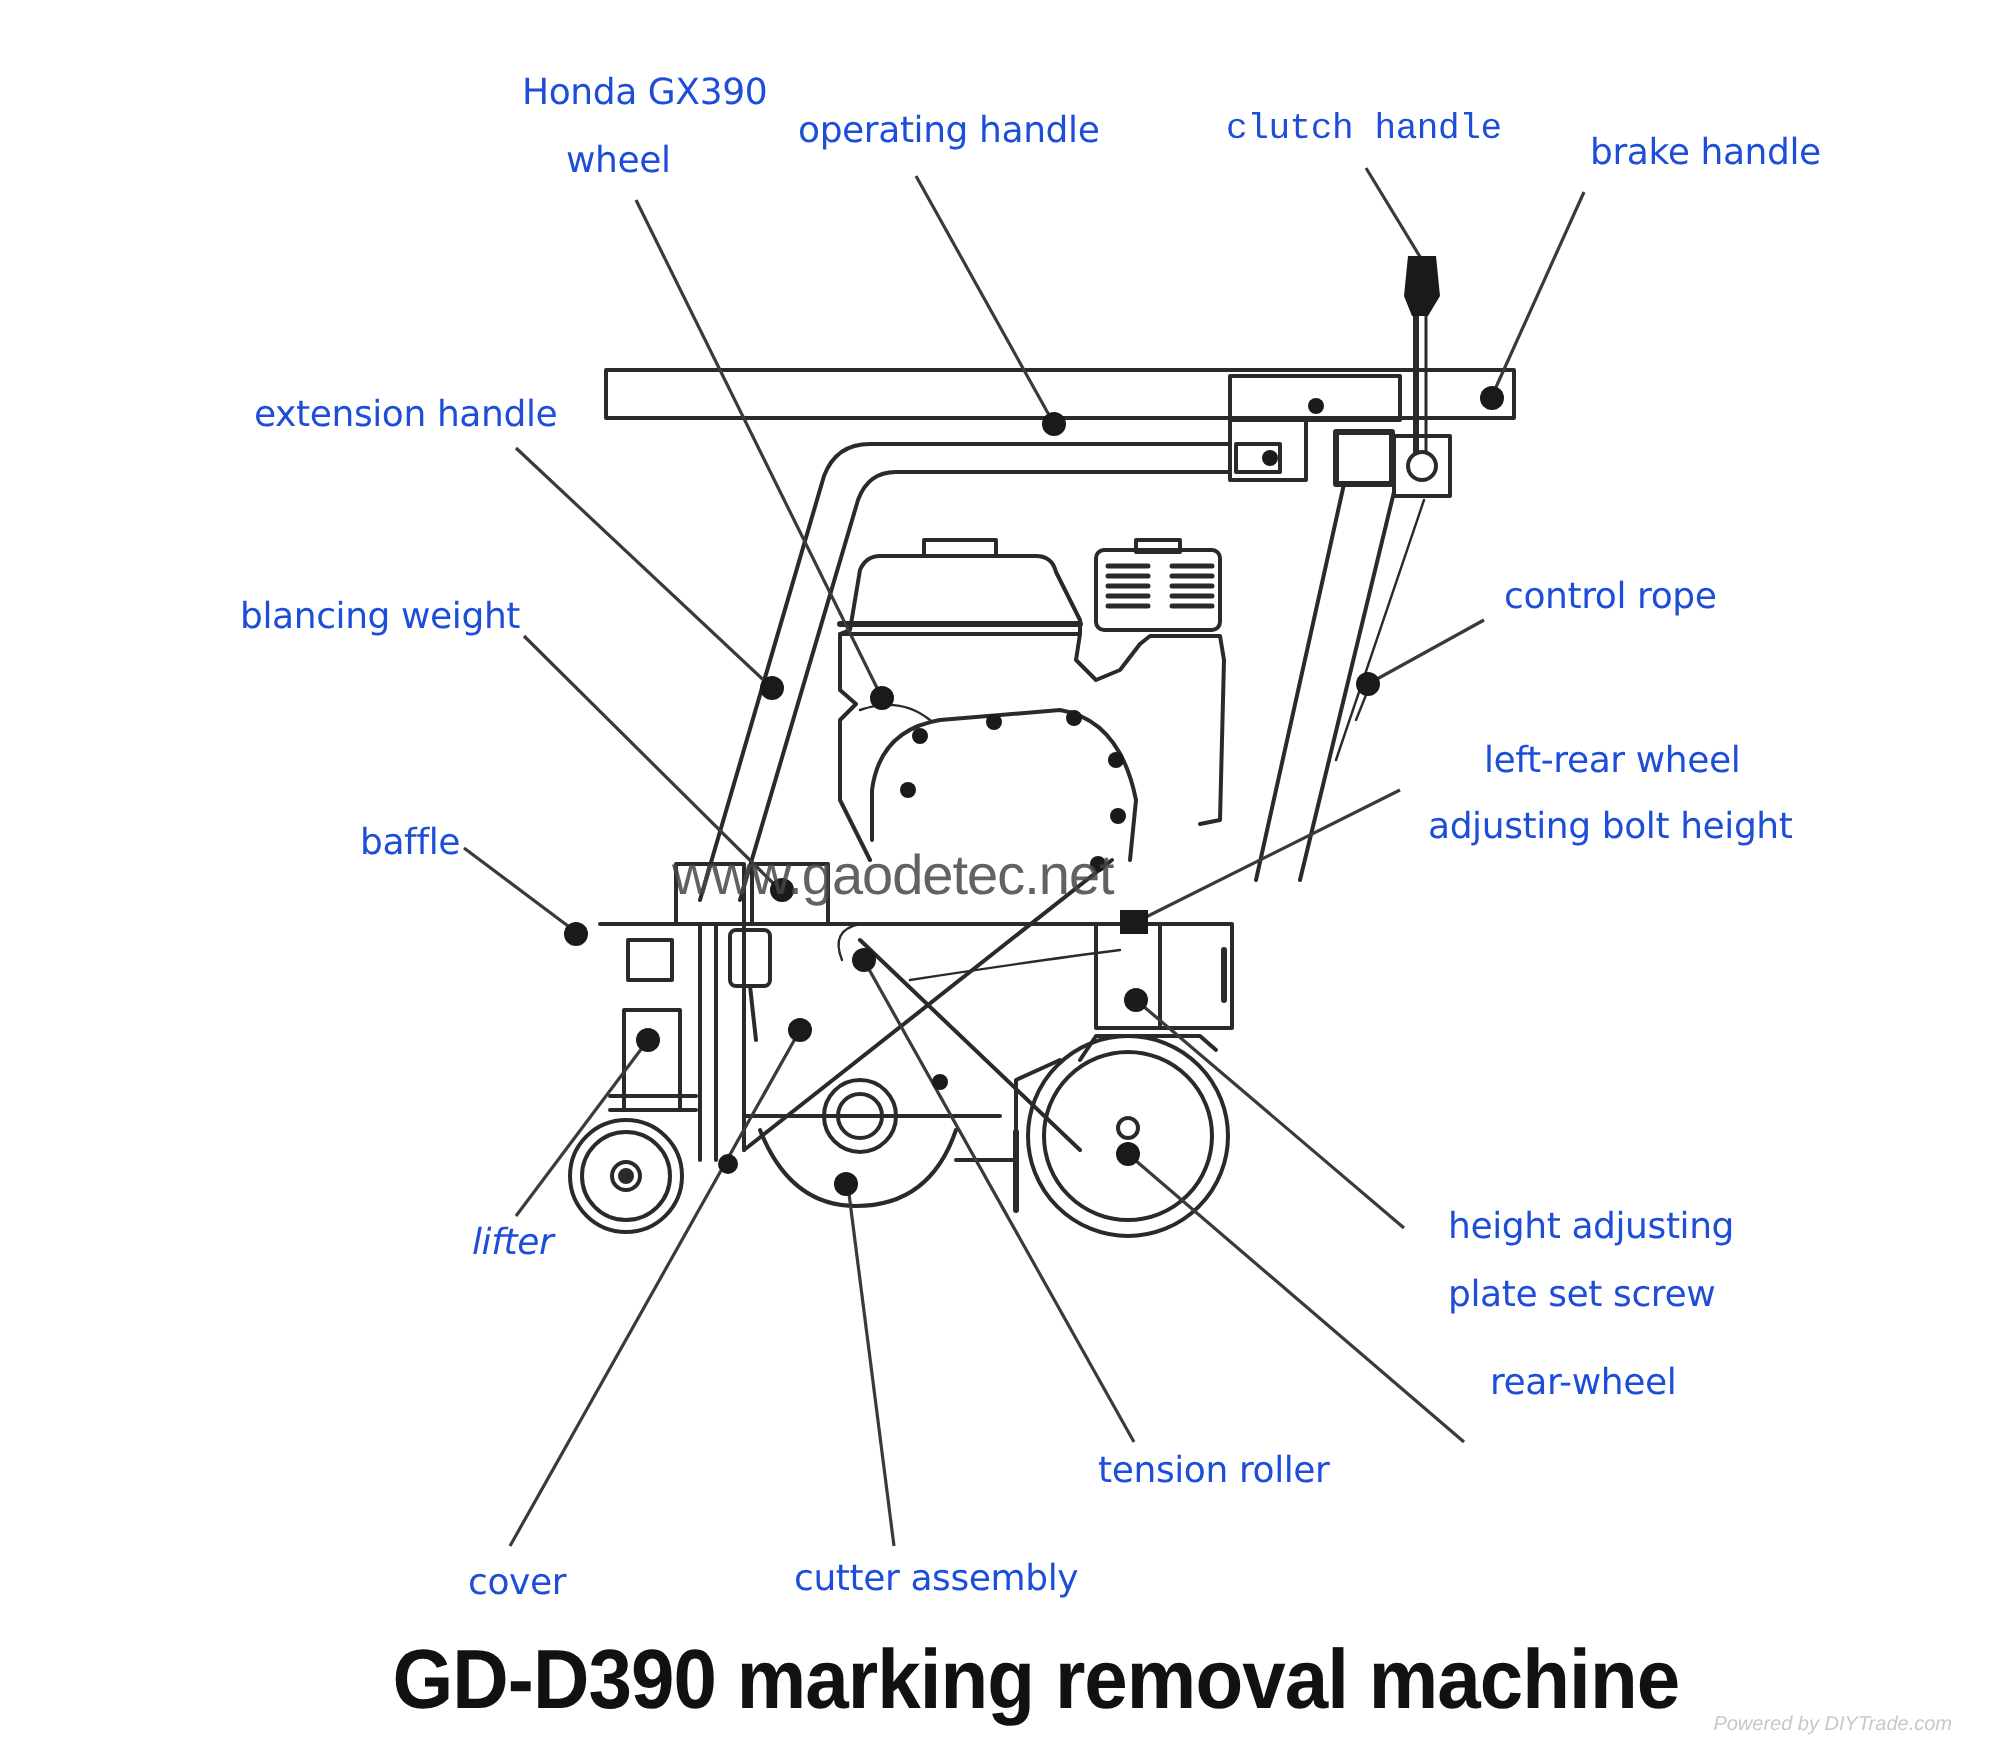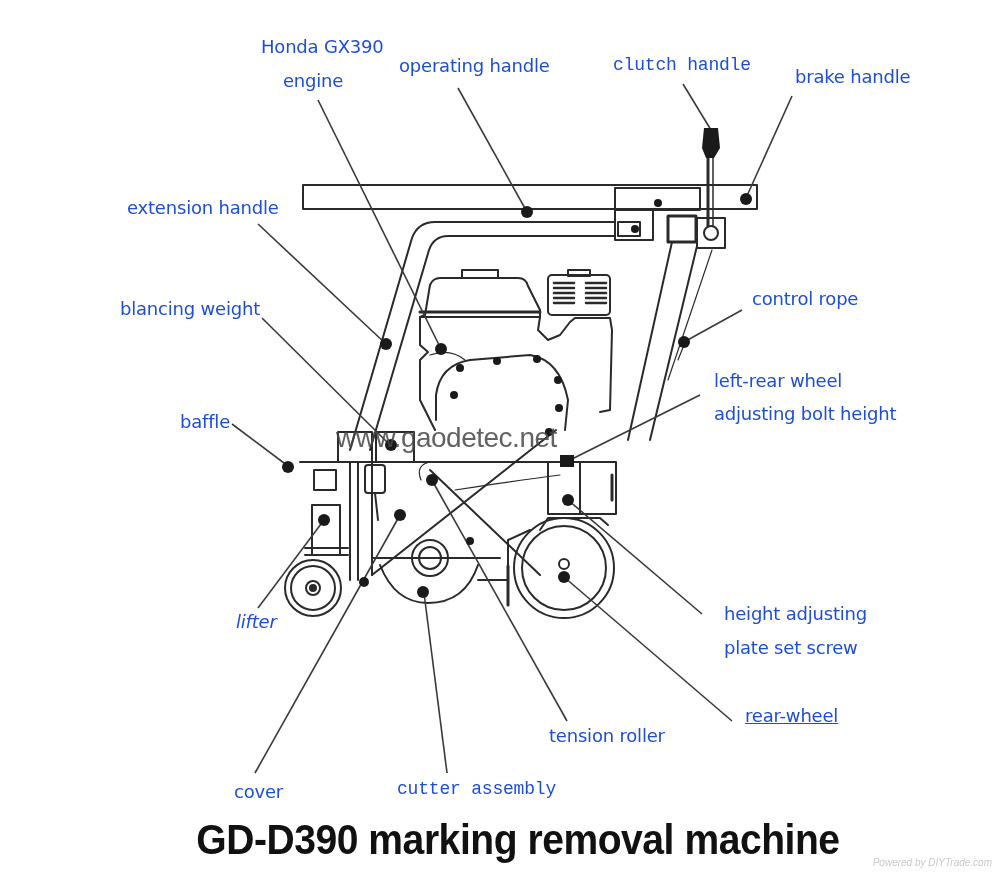"engine" div.label { text: engine -> wheel }
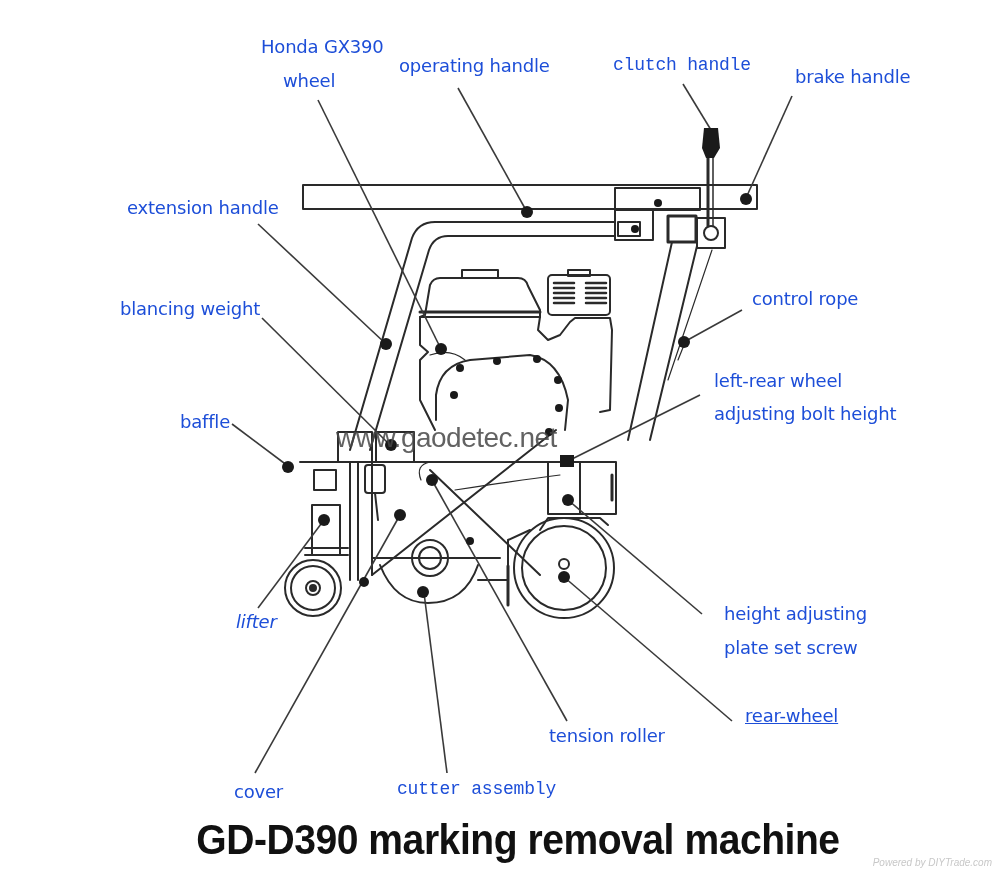"left-rear wheel" div.label { left: 714px -> 742px }
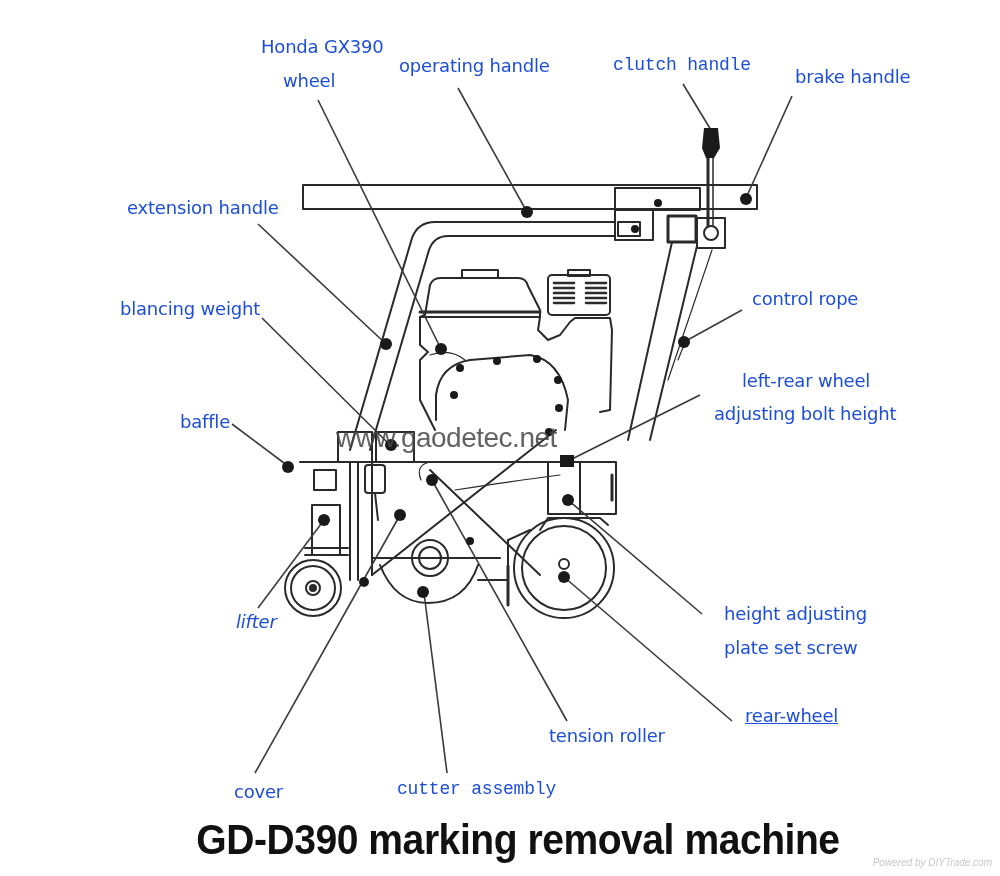"rear-wheel" div.label { text-decoration: underline -> none; top: 705px -> 681px }
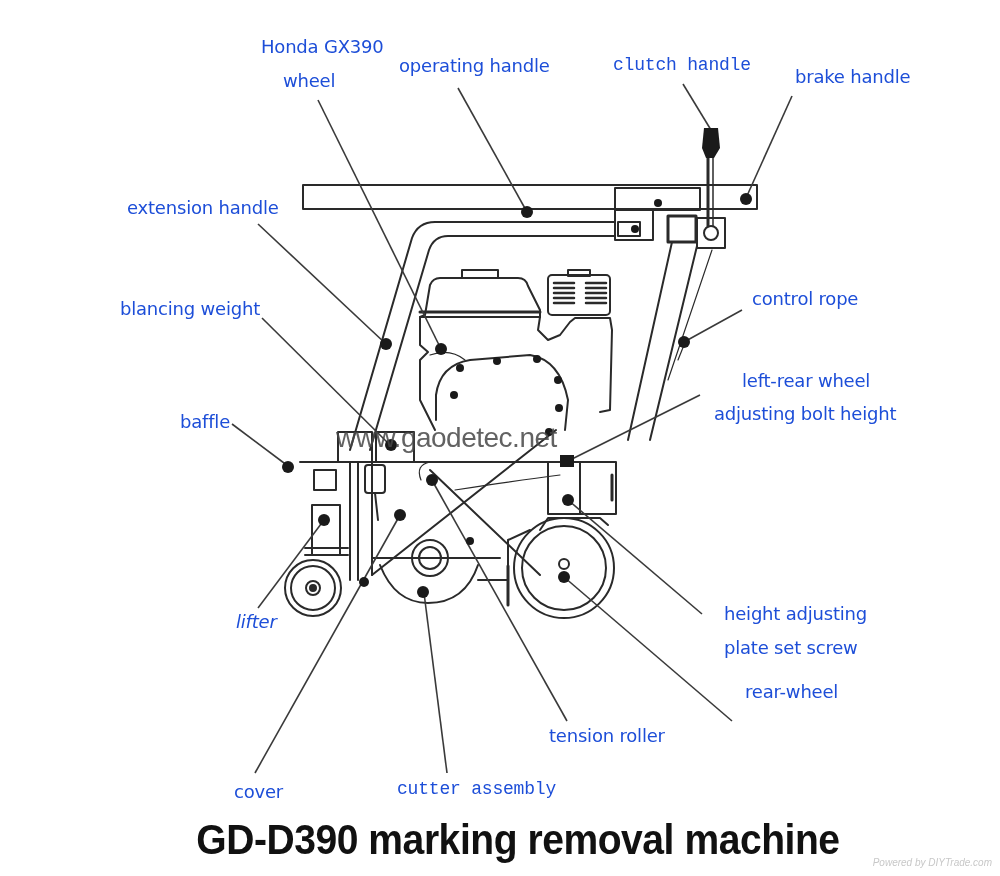"cutter assembly" div.label { font-family: Liberation Mono, monospace -> none }
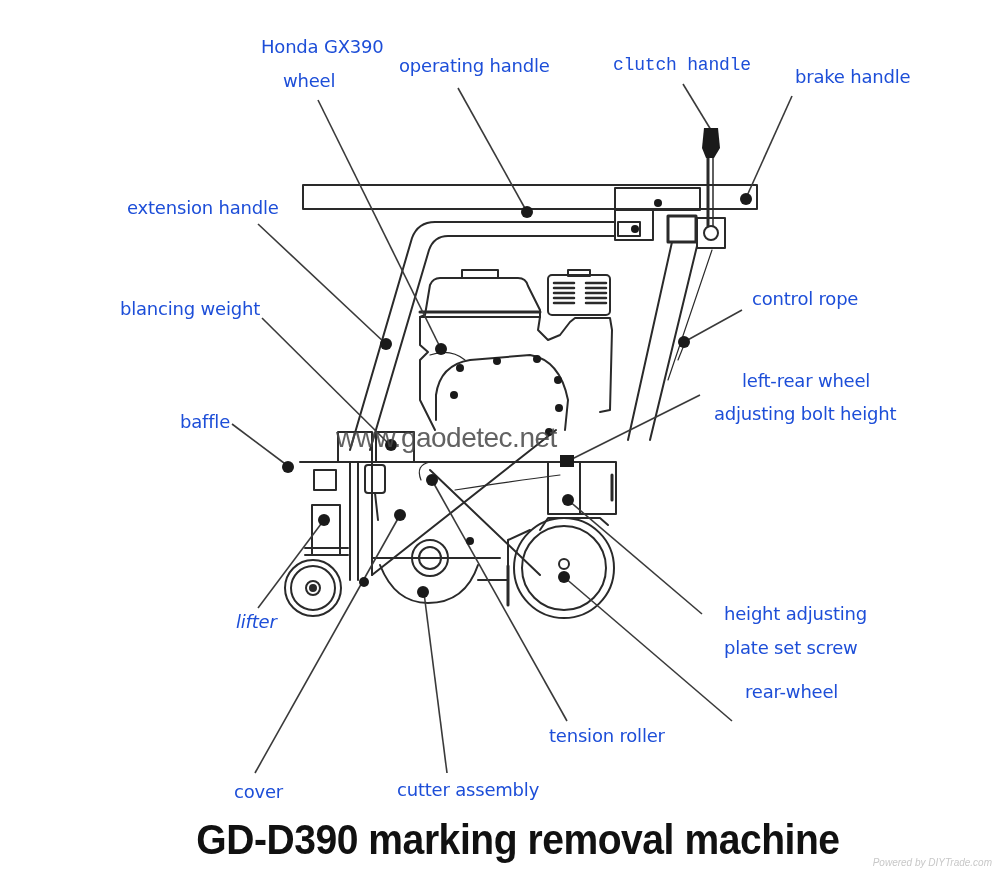"Powered by DIYTrade.com" .powered { right: 8px -> 24px }
